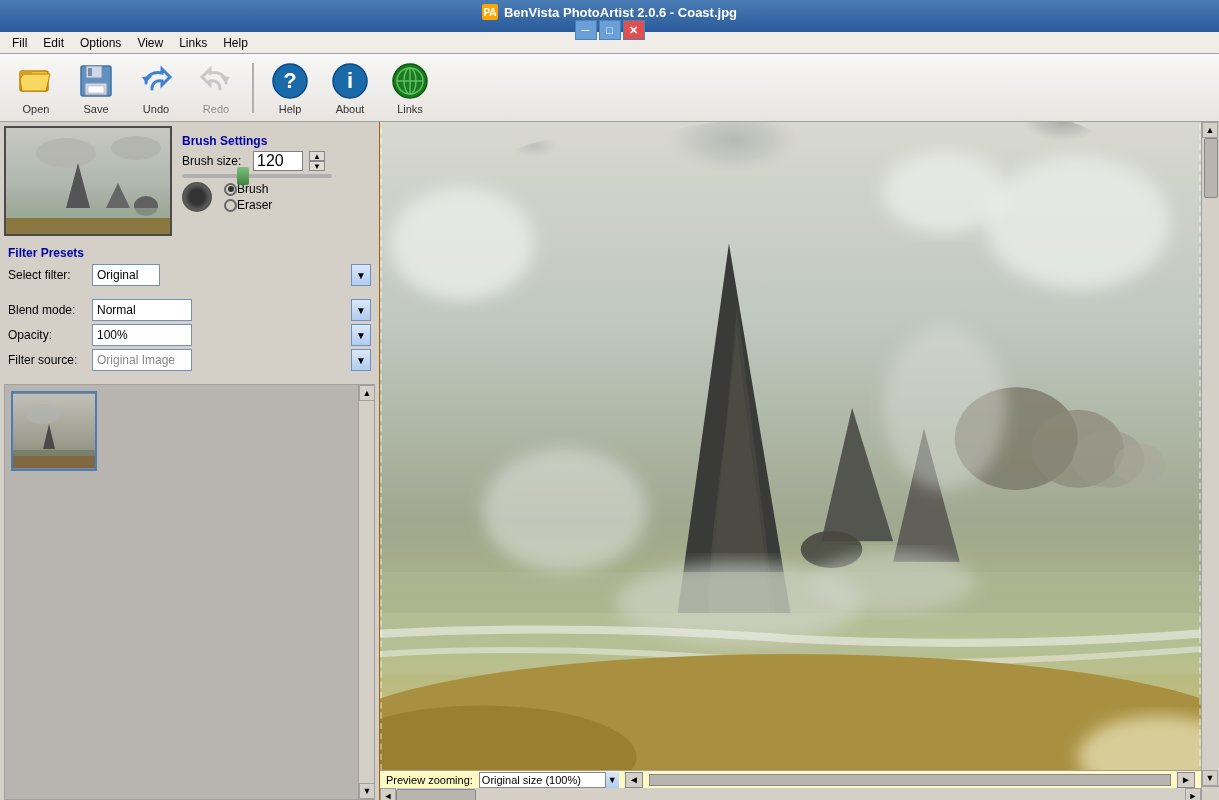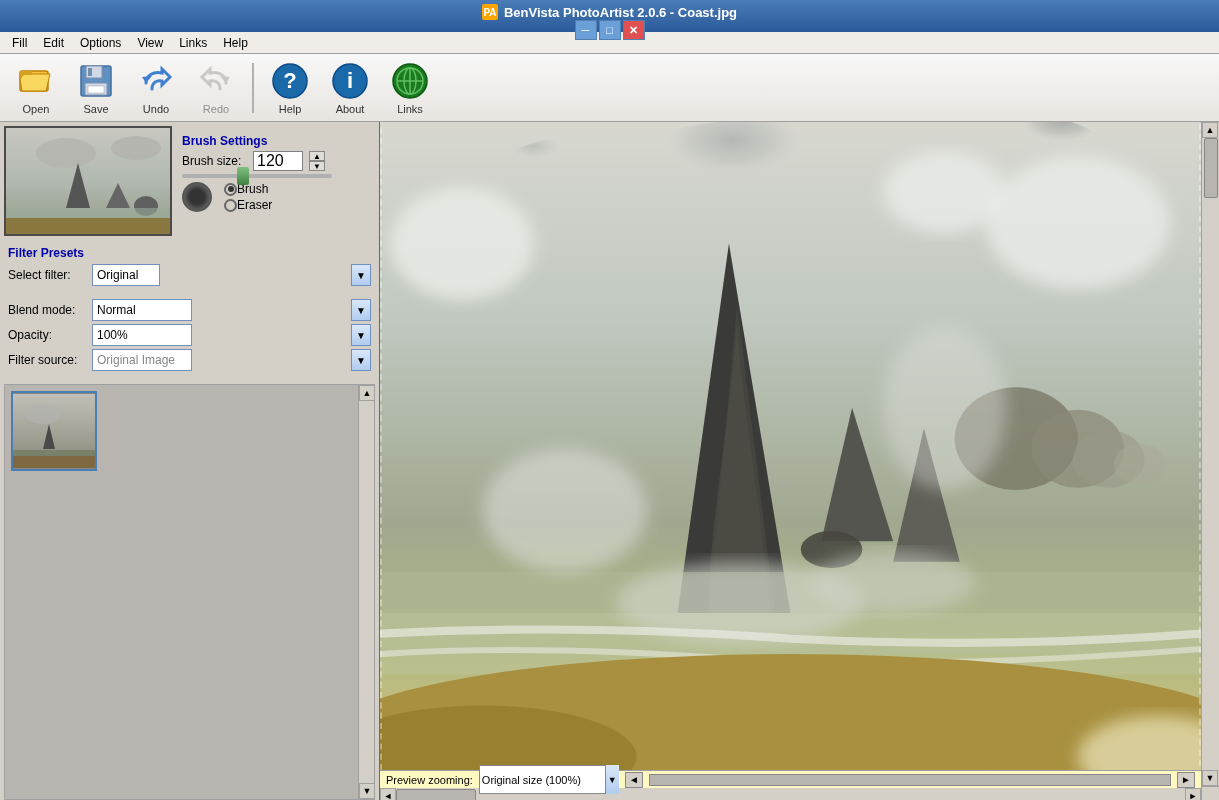"Original size (100%)" .zoom-select { height: 29px -> 16px }
